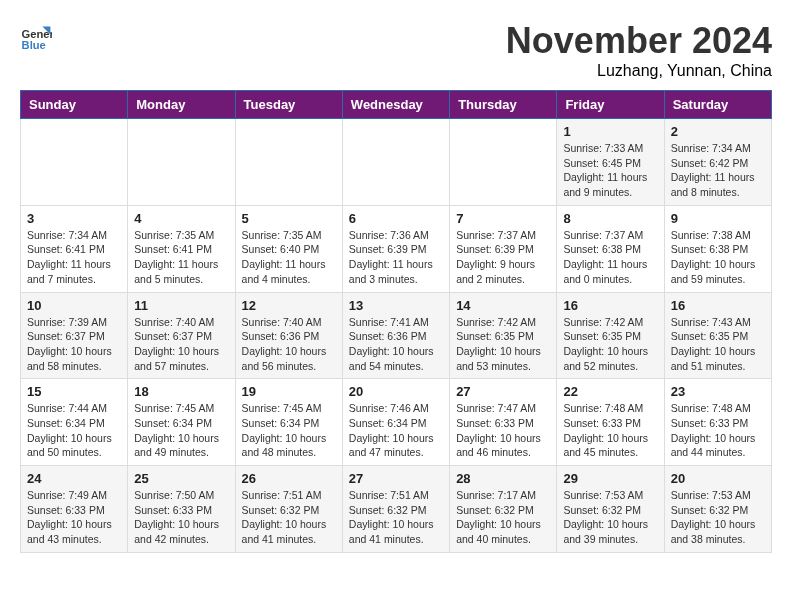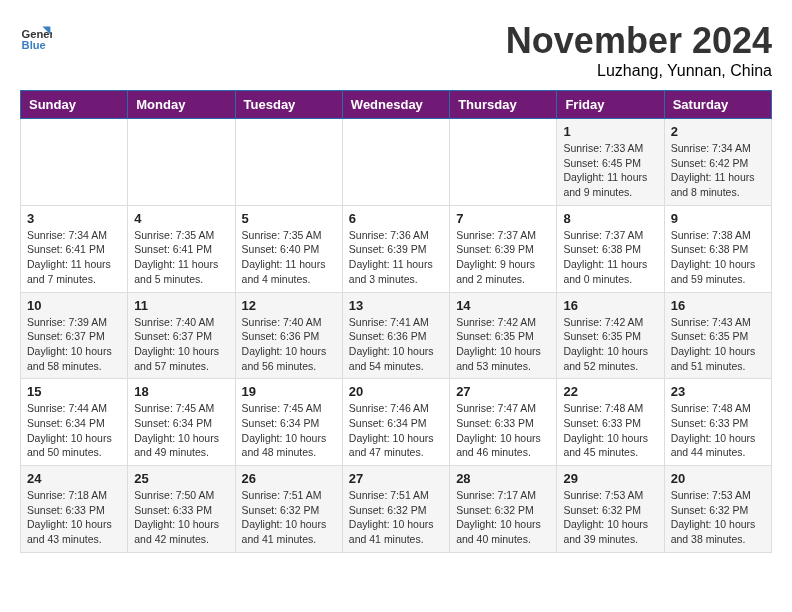"Sunrise: 7:18 AM" div { text: 7:18 -> 7:49 }
